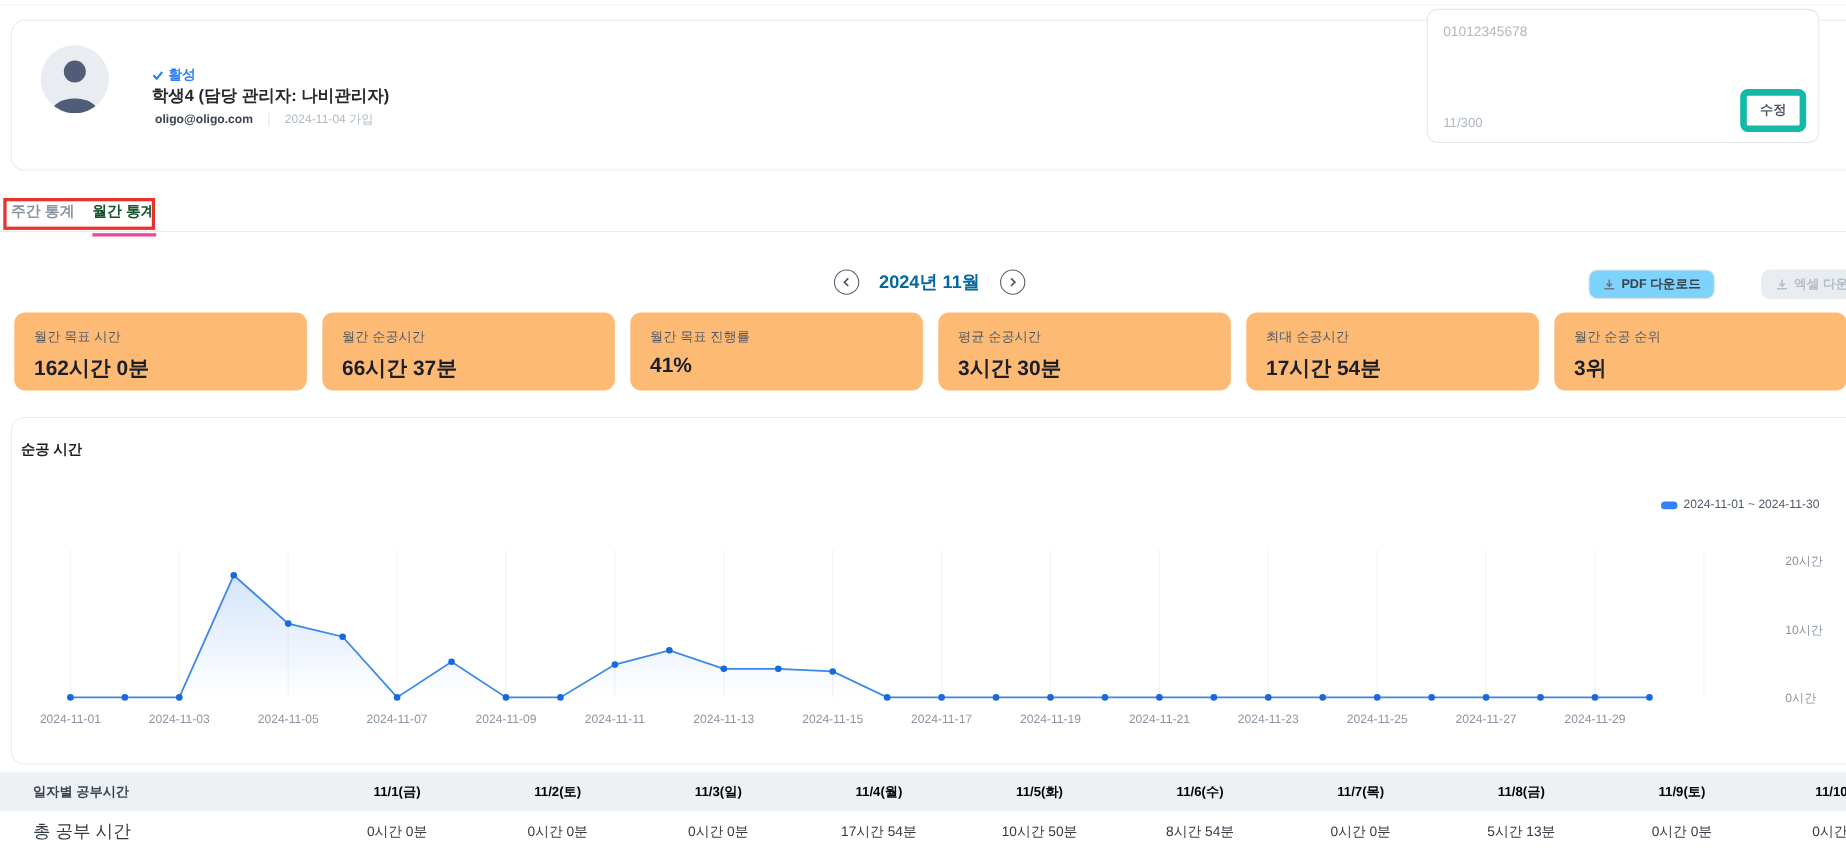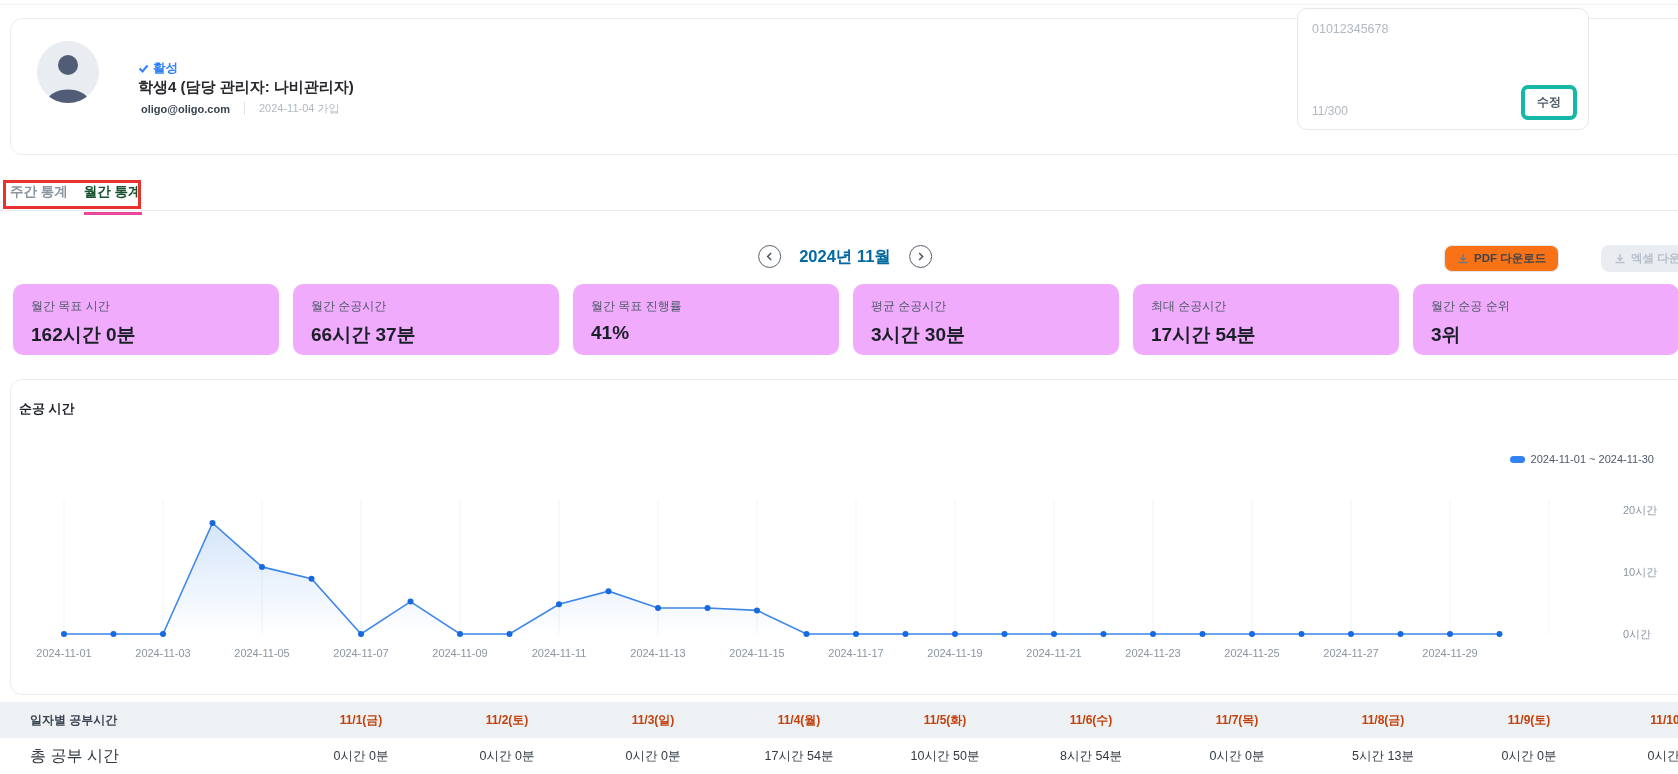"01012345678" .memo-box { width: 292px -> 357px }
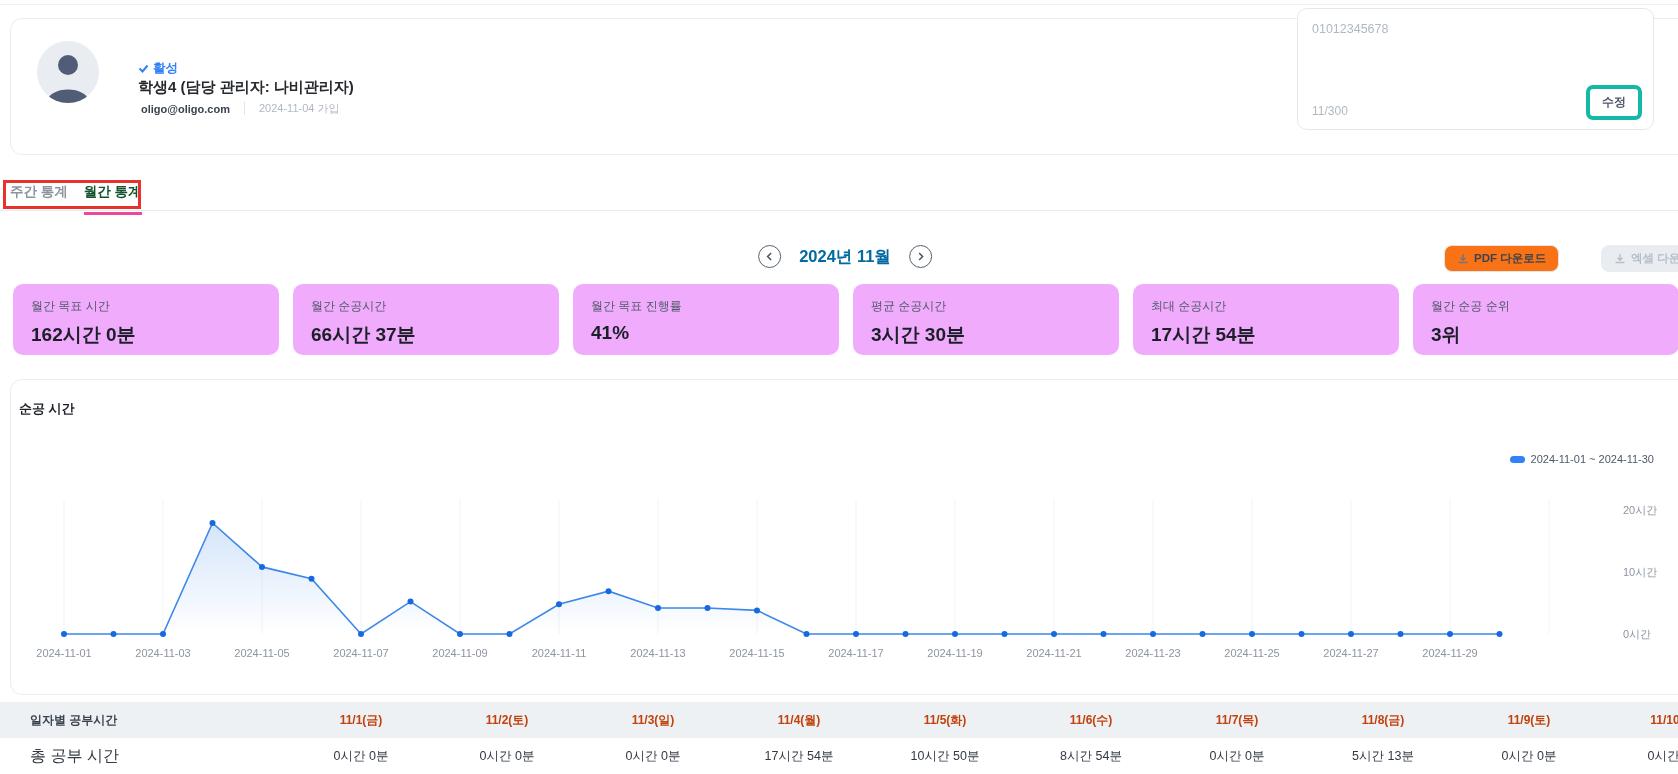"수정" .memo-edit { border: 4px solid #14b8a6 -> 6px solid #14b8a6 }
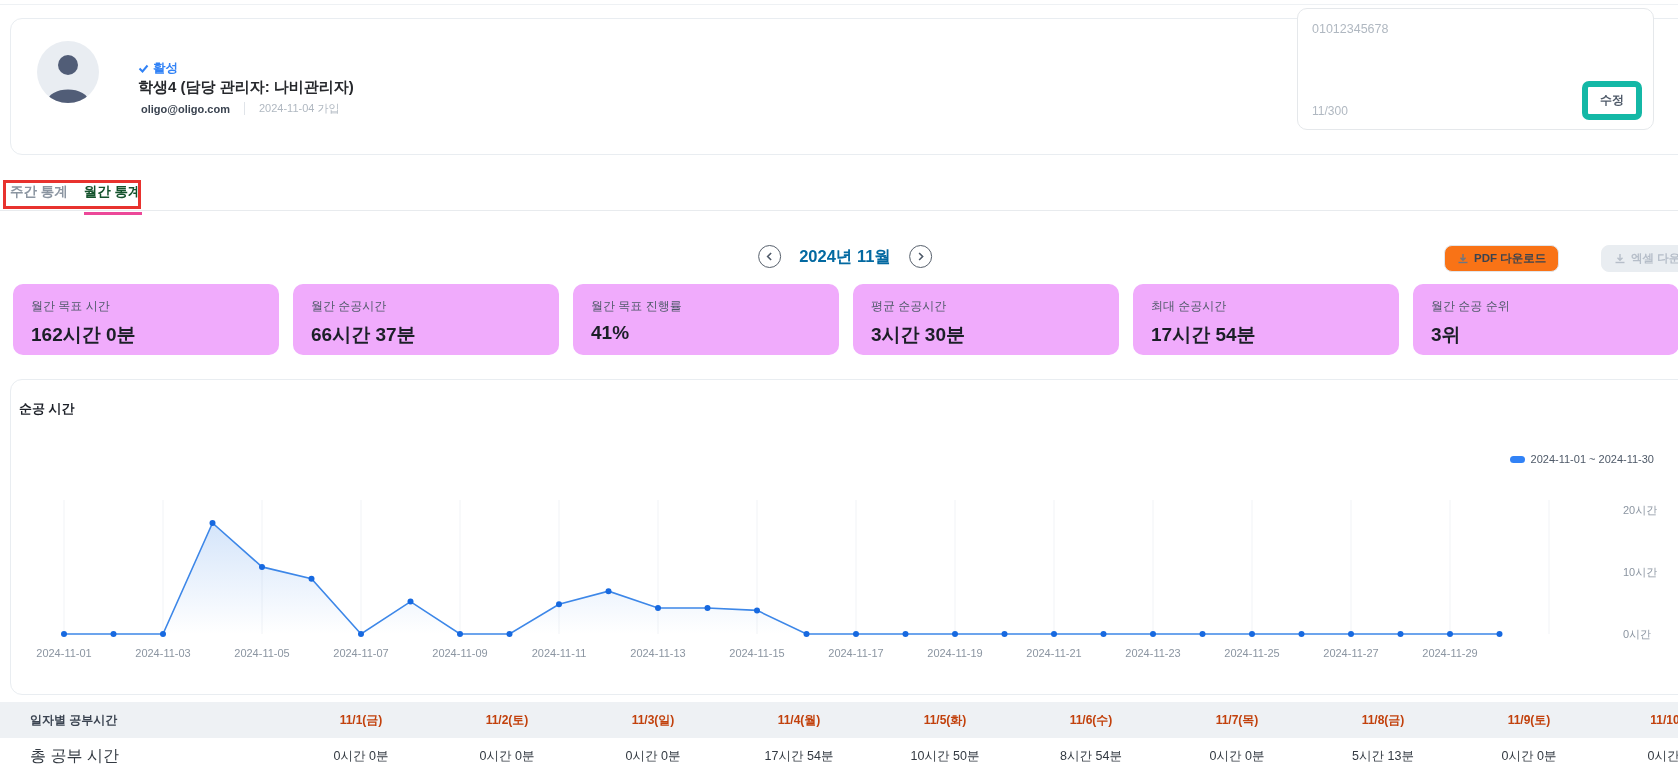"PDF 다운로드" .dl-pdf { background: #f97316 -> #7dd3fc }
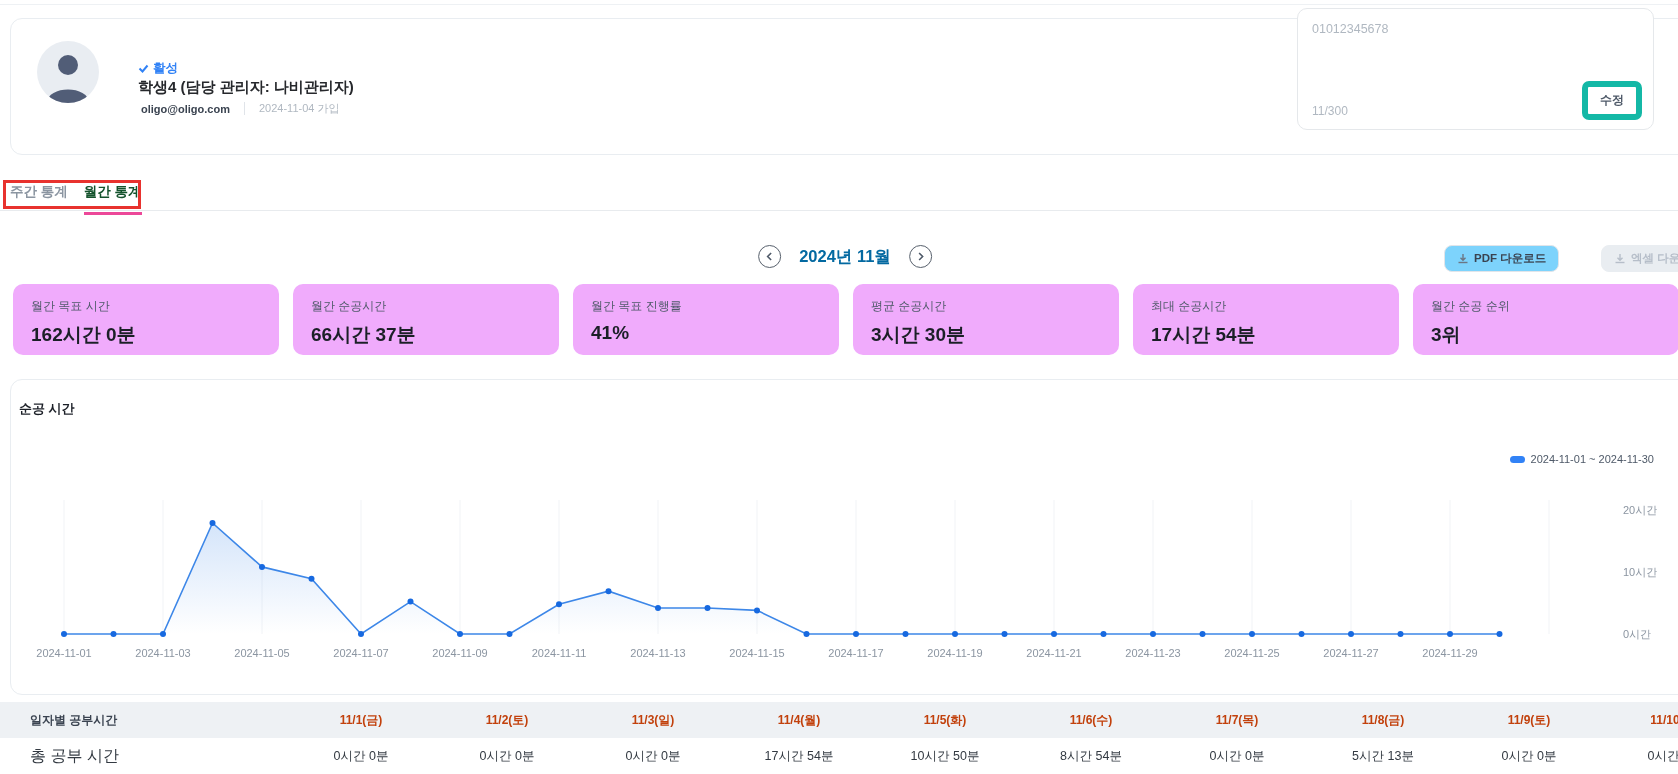"월간 목표 시간" .stat-card { background: #f0abfc -> #fdba74 }
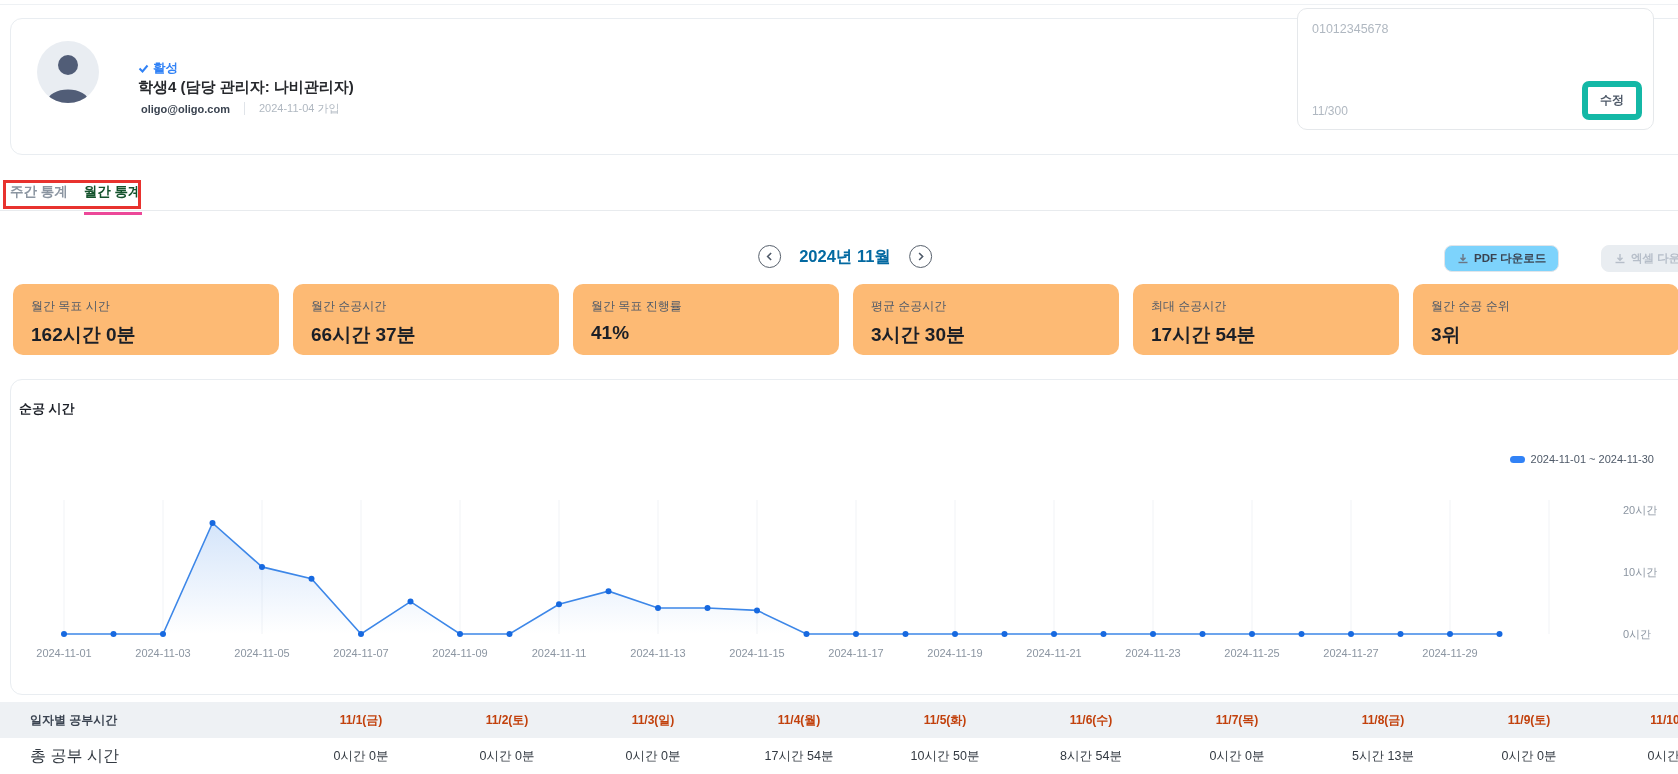"11/1(금)" .t-cell { color: #c2410c -> #000000 }
